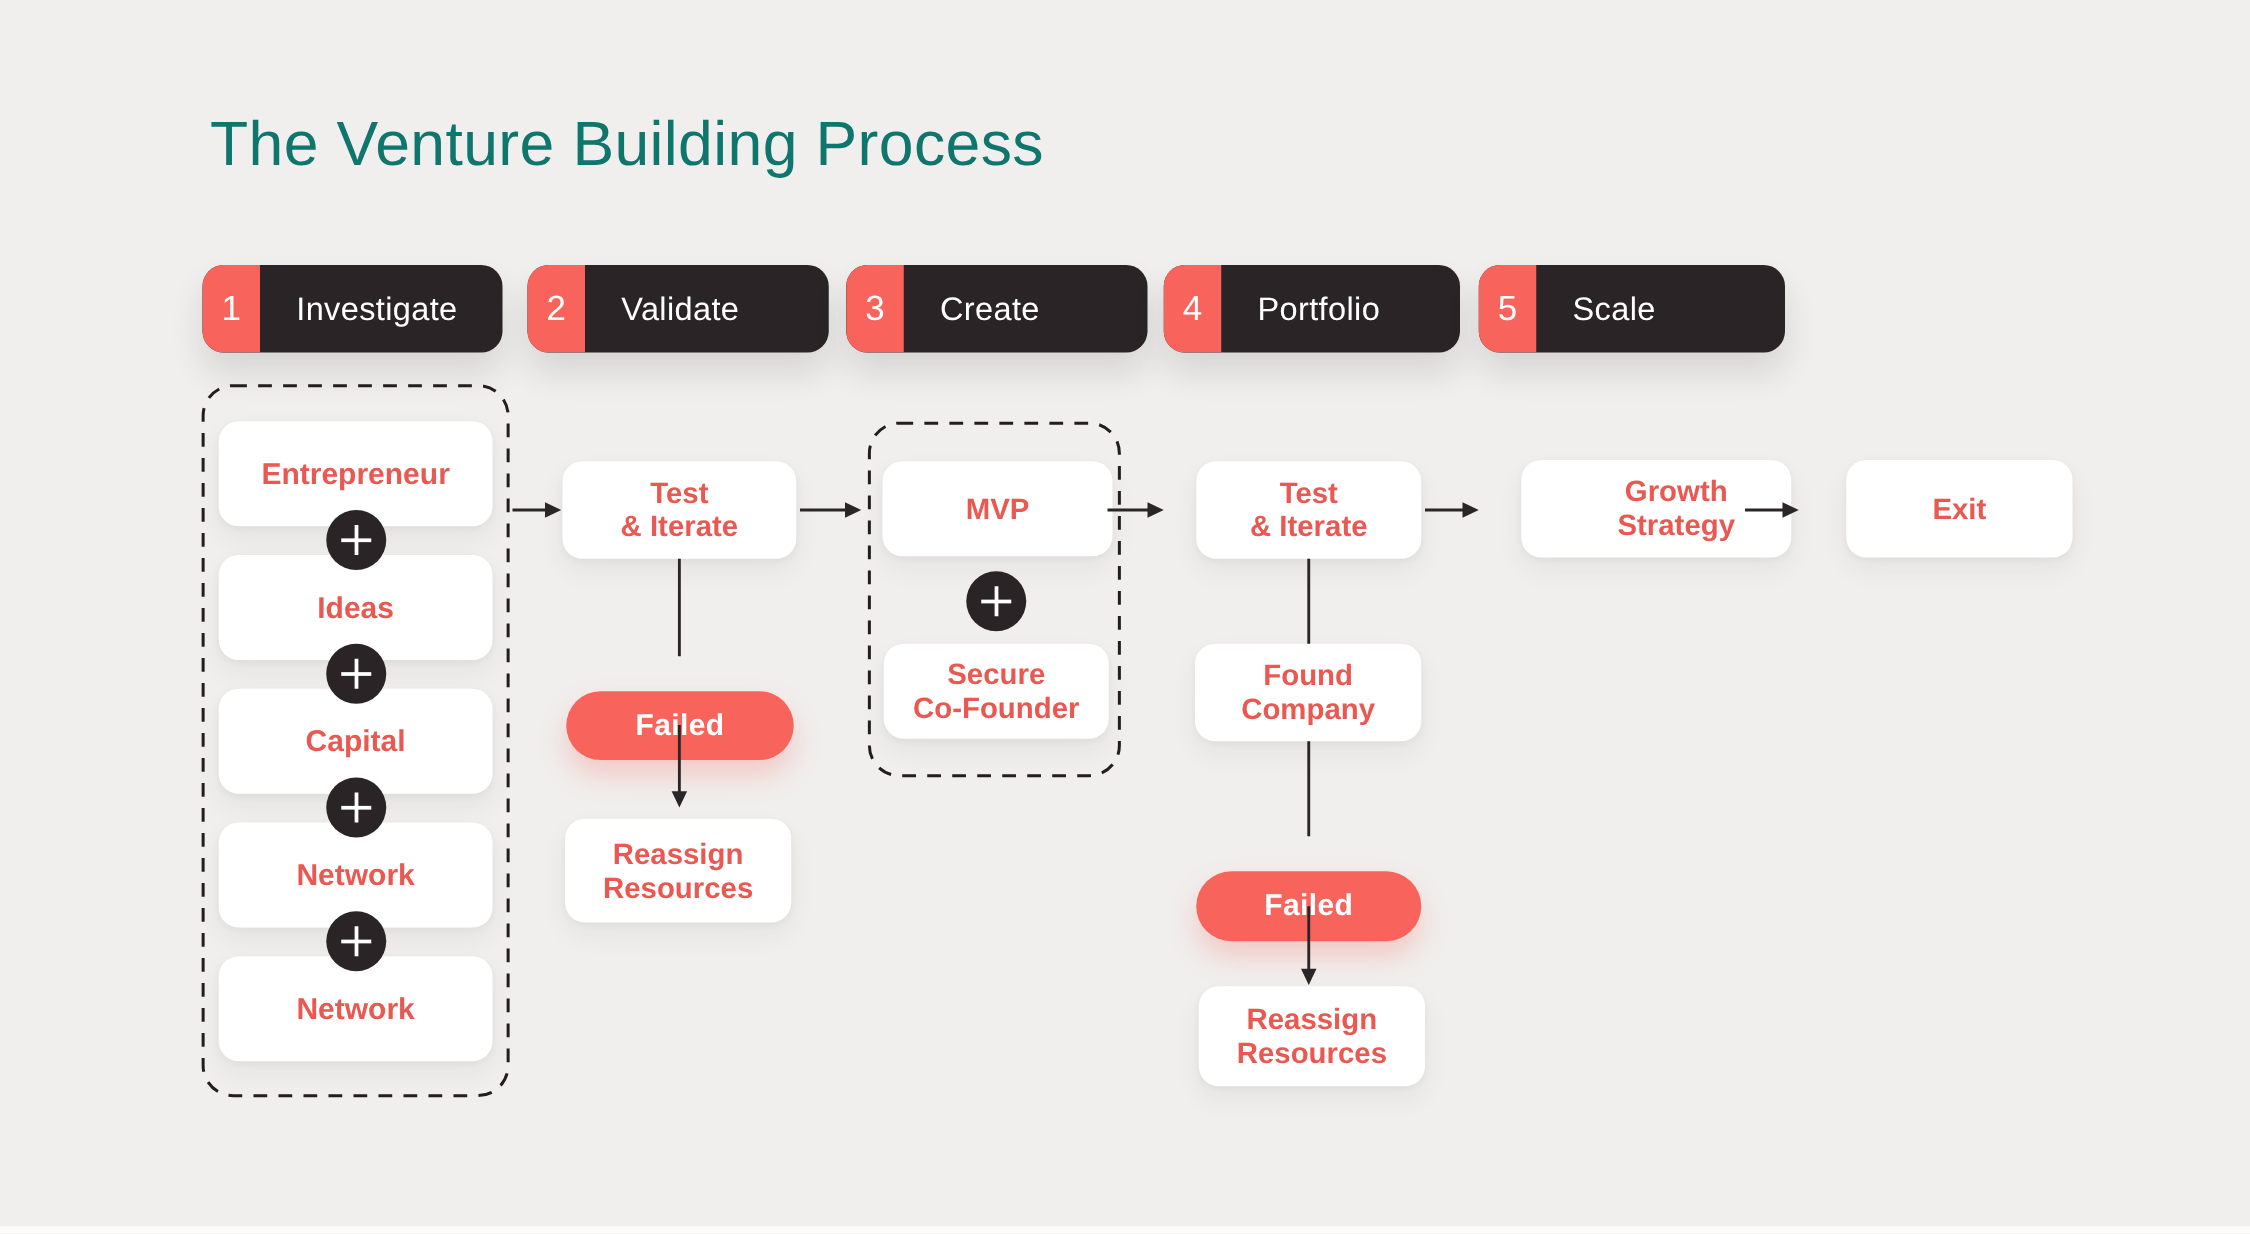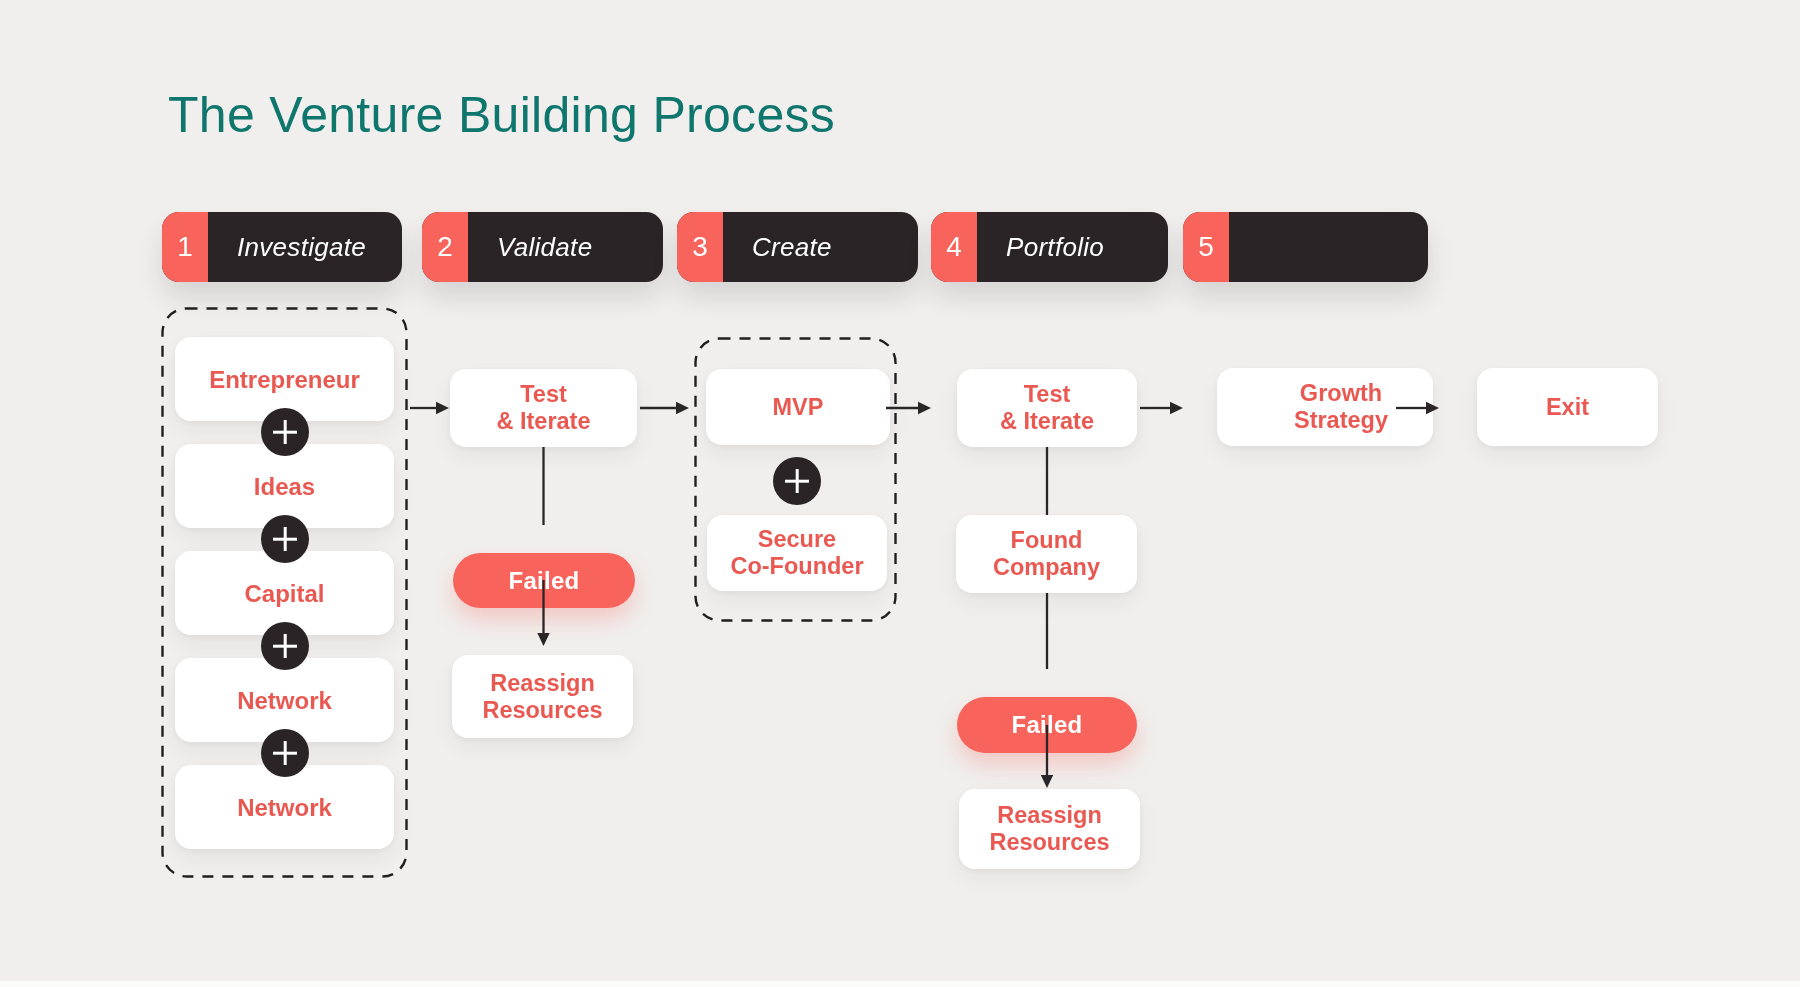"Investigate" .stage .label { font-style: italic -> none }
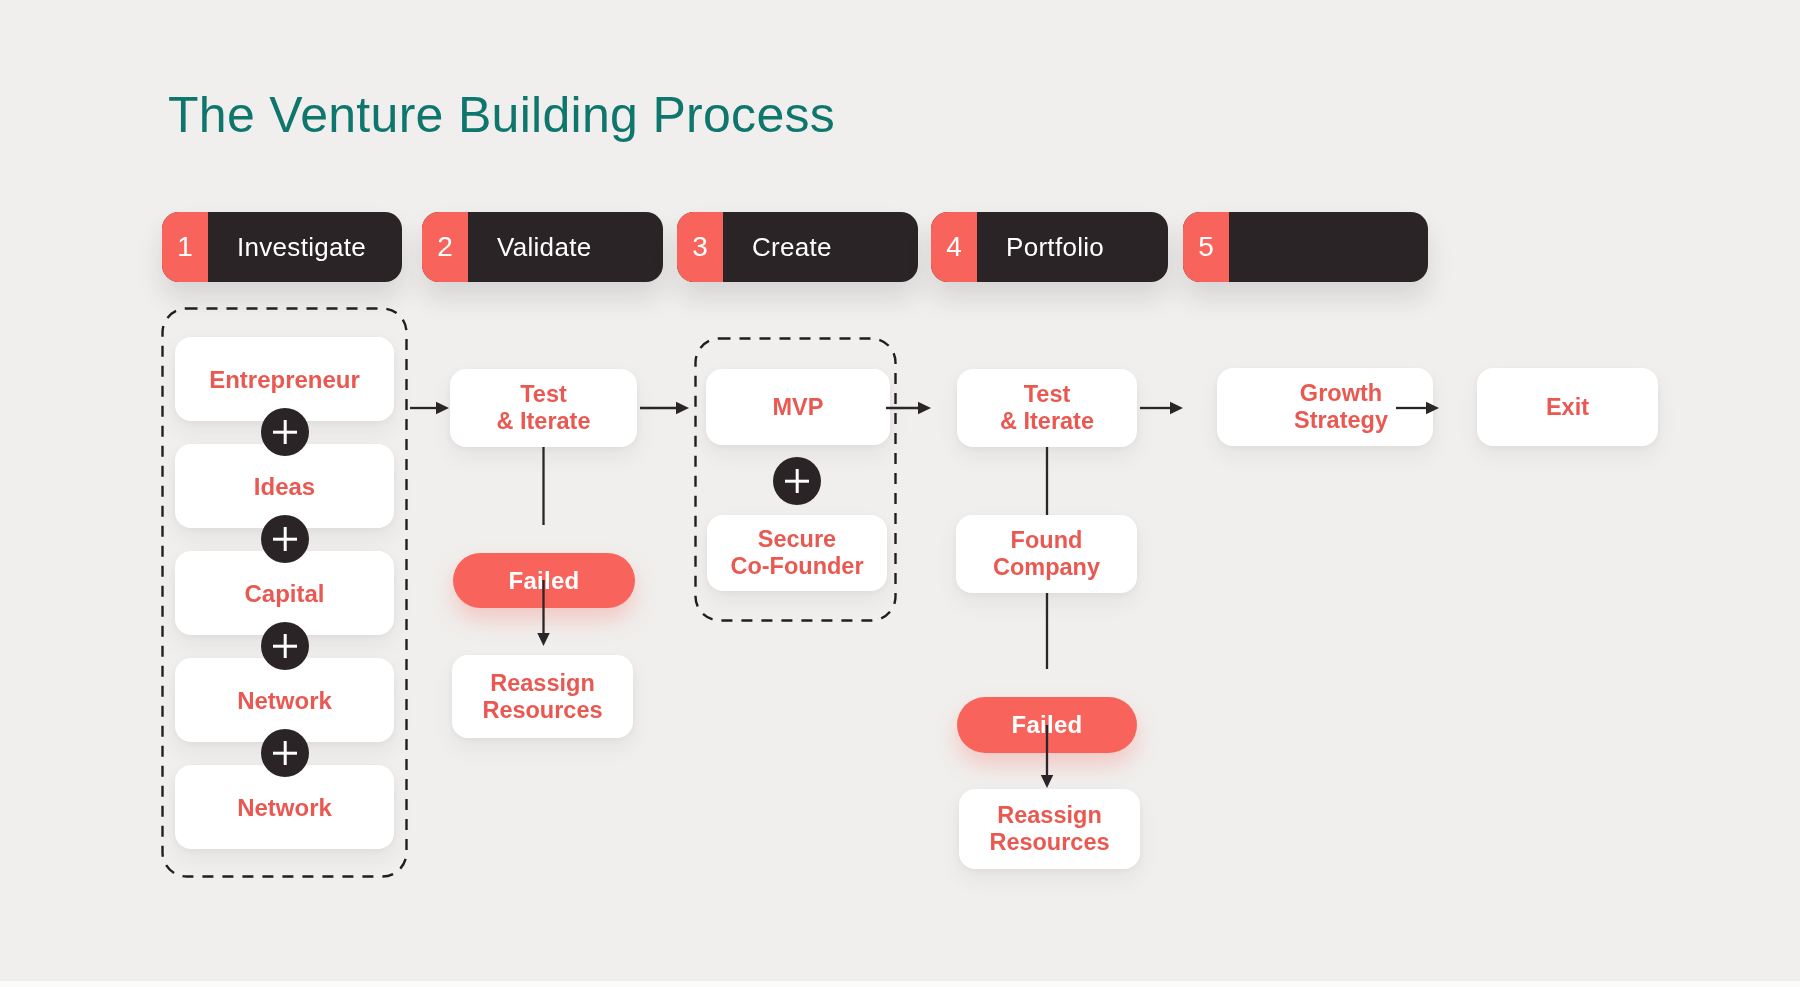"Scale" div.label { html: none -> <div>Scale</div> }
